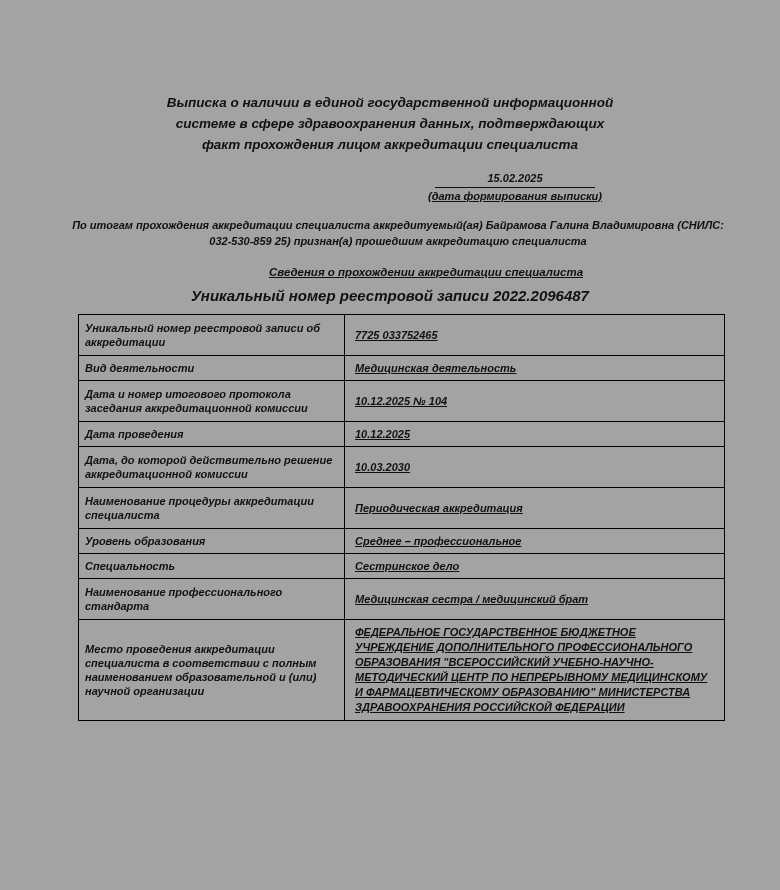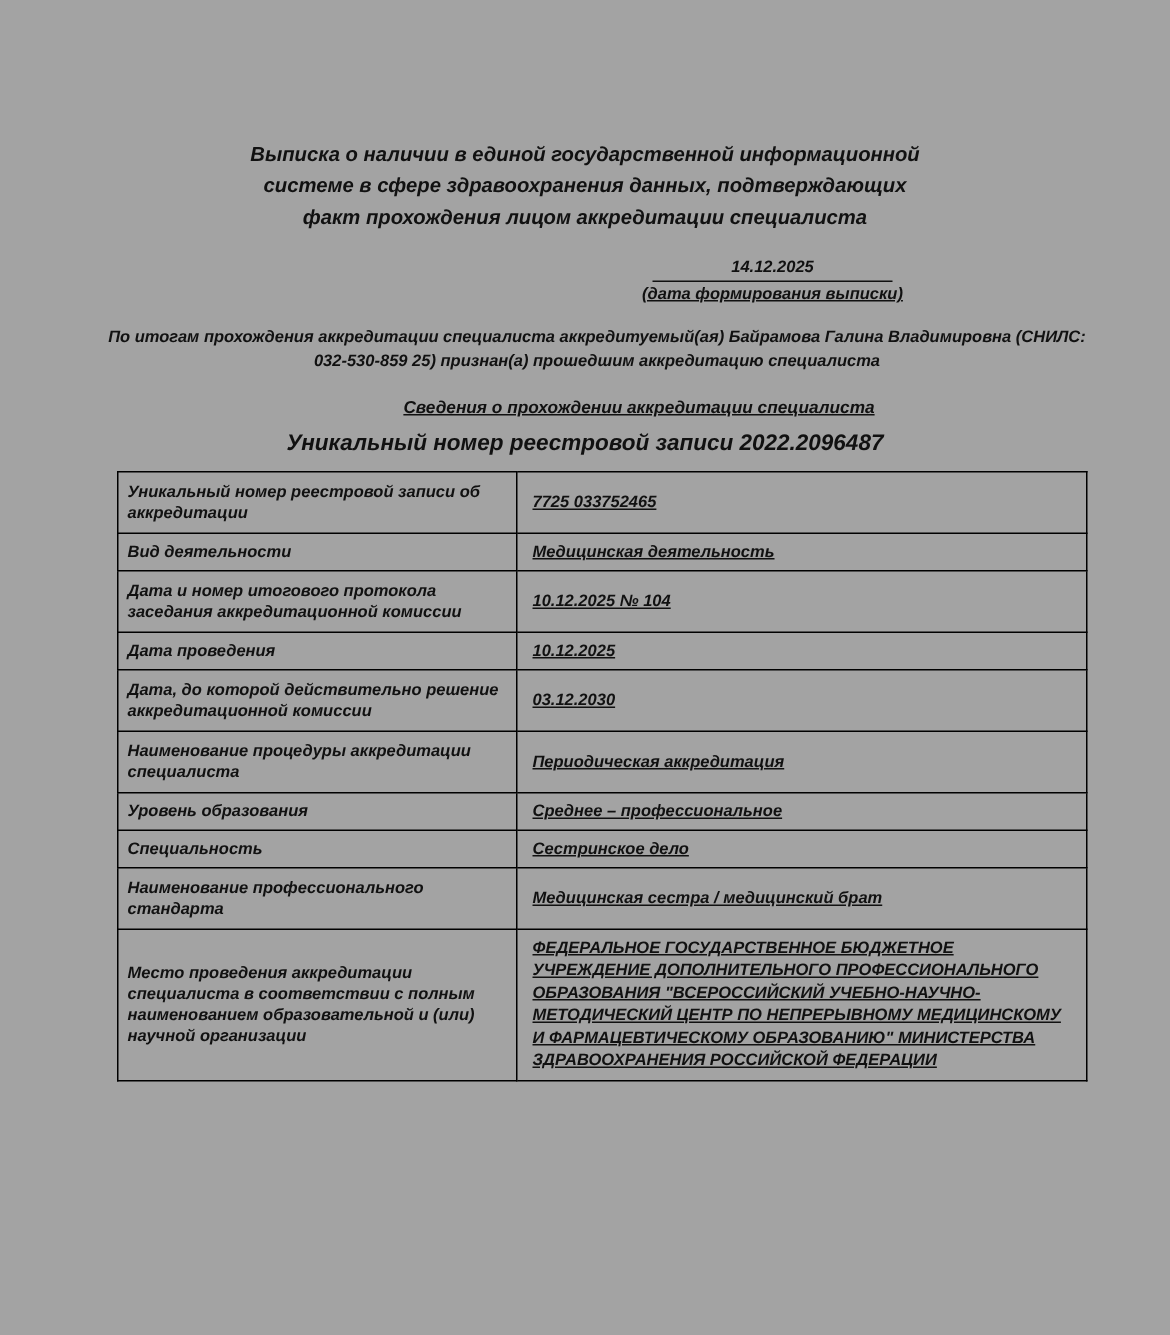"14.12.2025" div.date-value { text: 14.12.2025 -> 15.02.2025 }
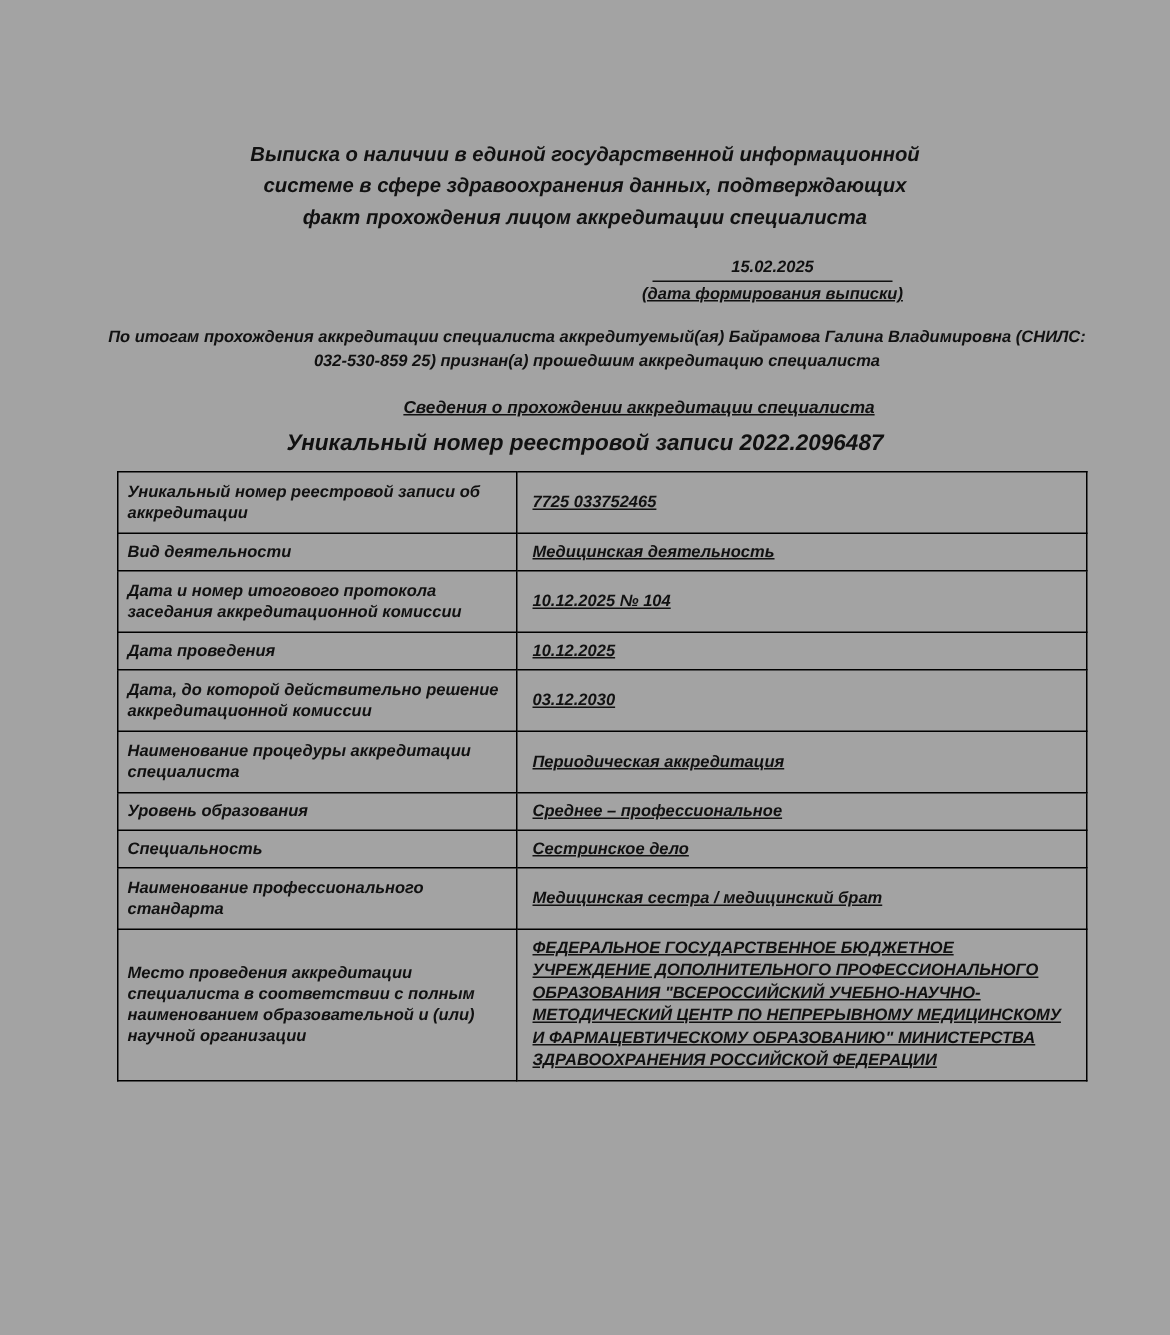"03.12.2030" td.value-cell { text: 03.12.2030 -> 10.03.2030 }
